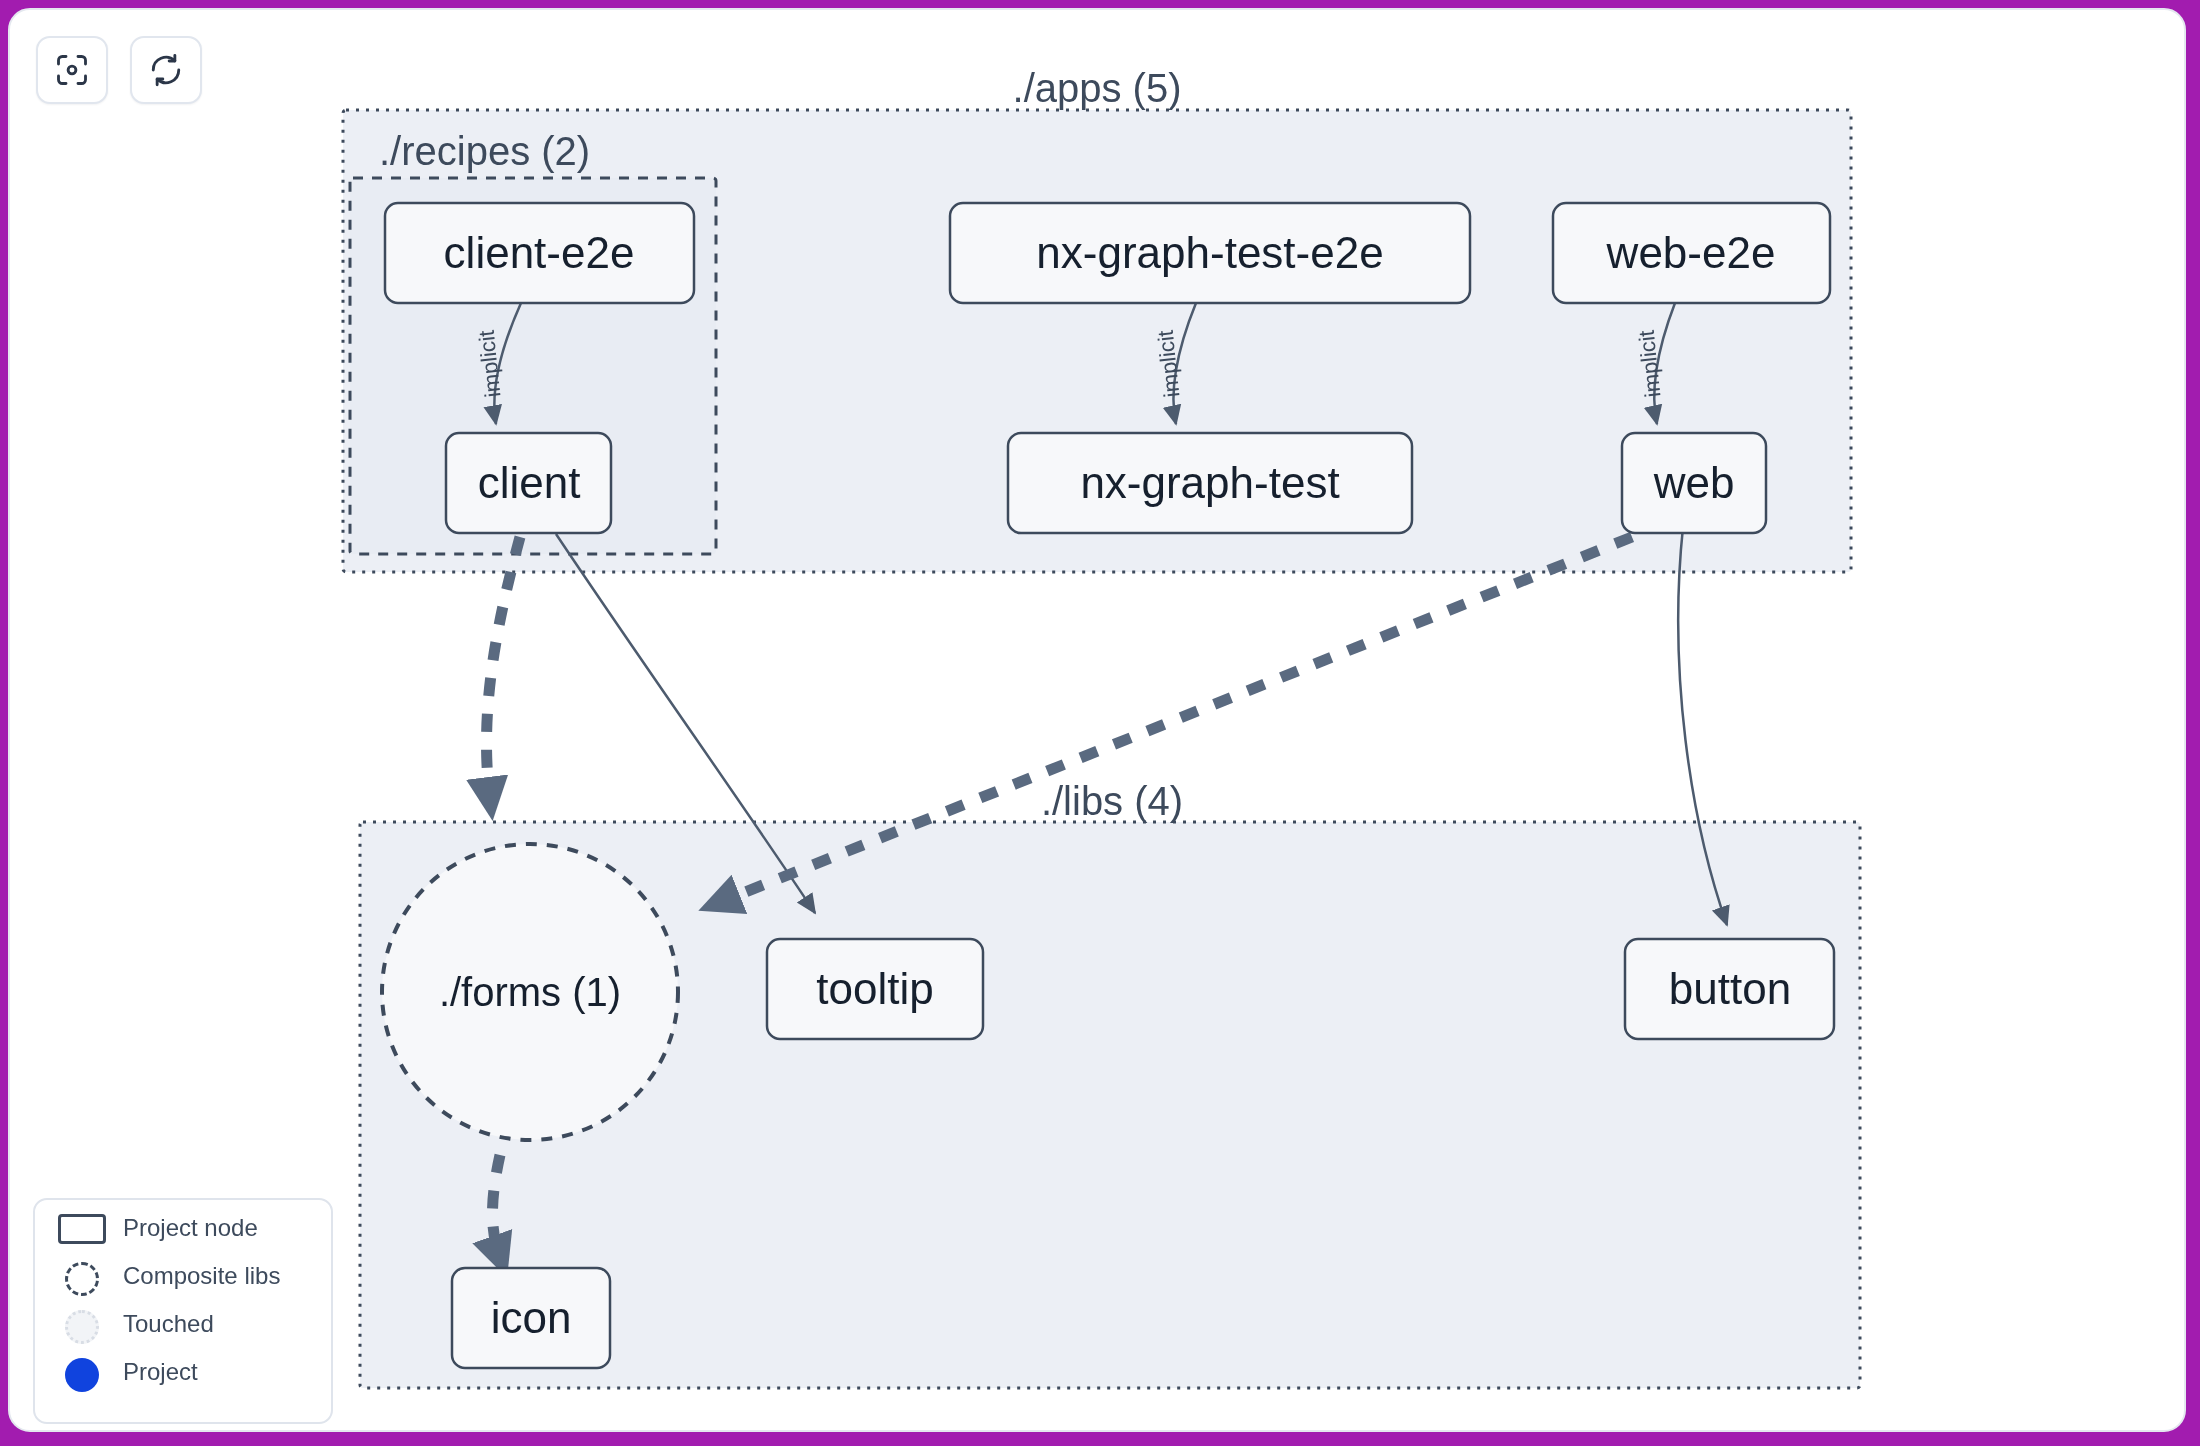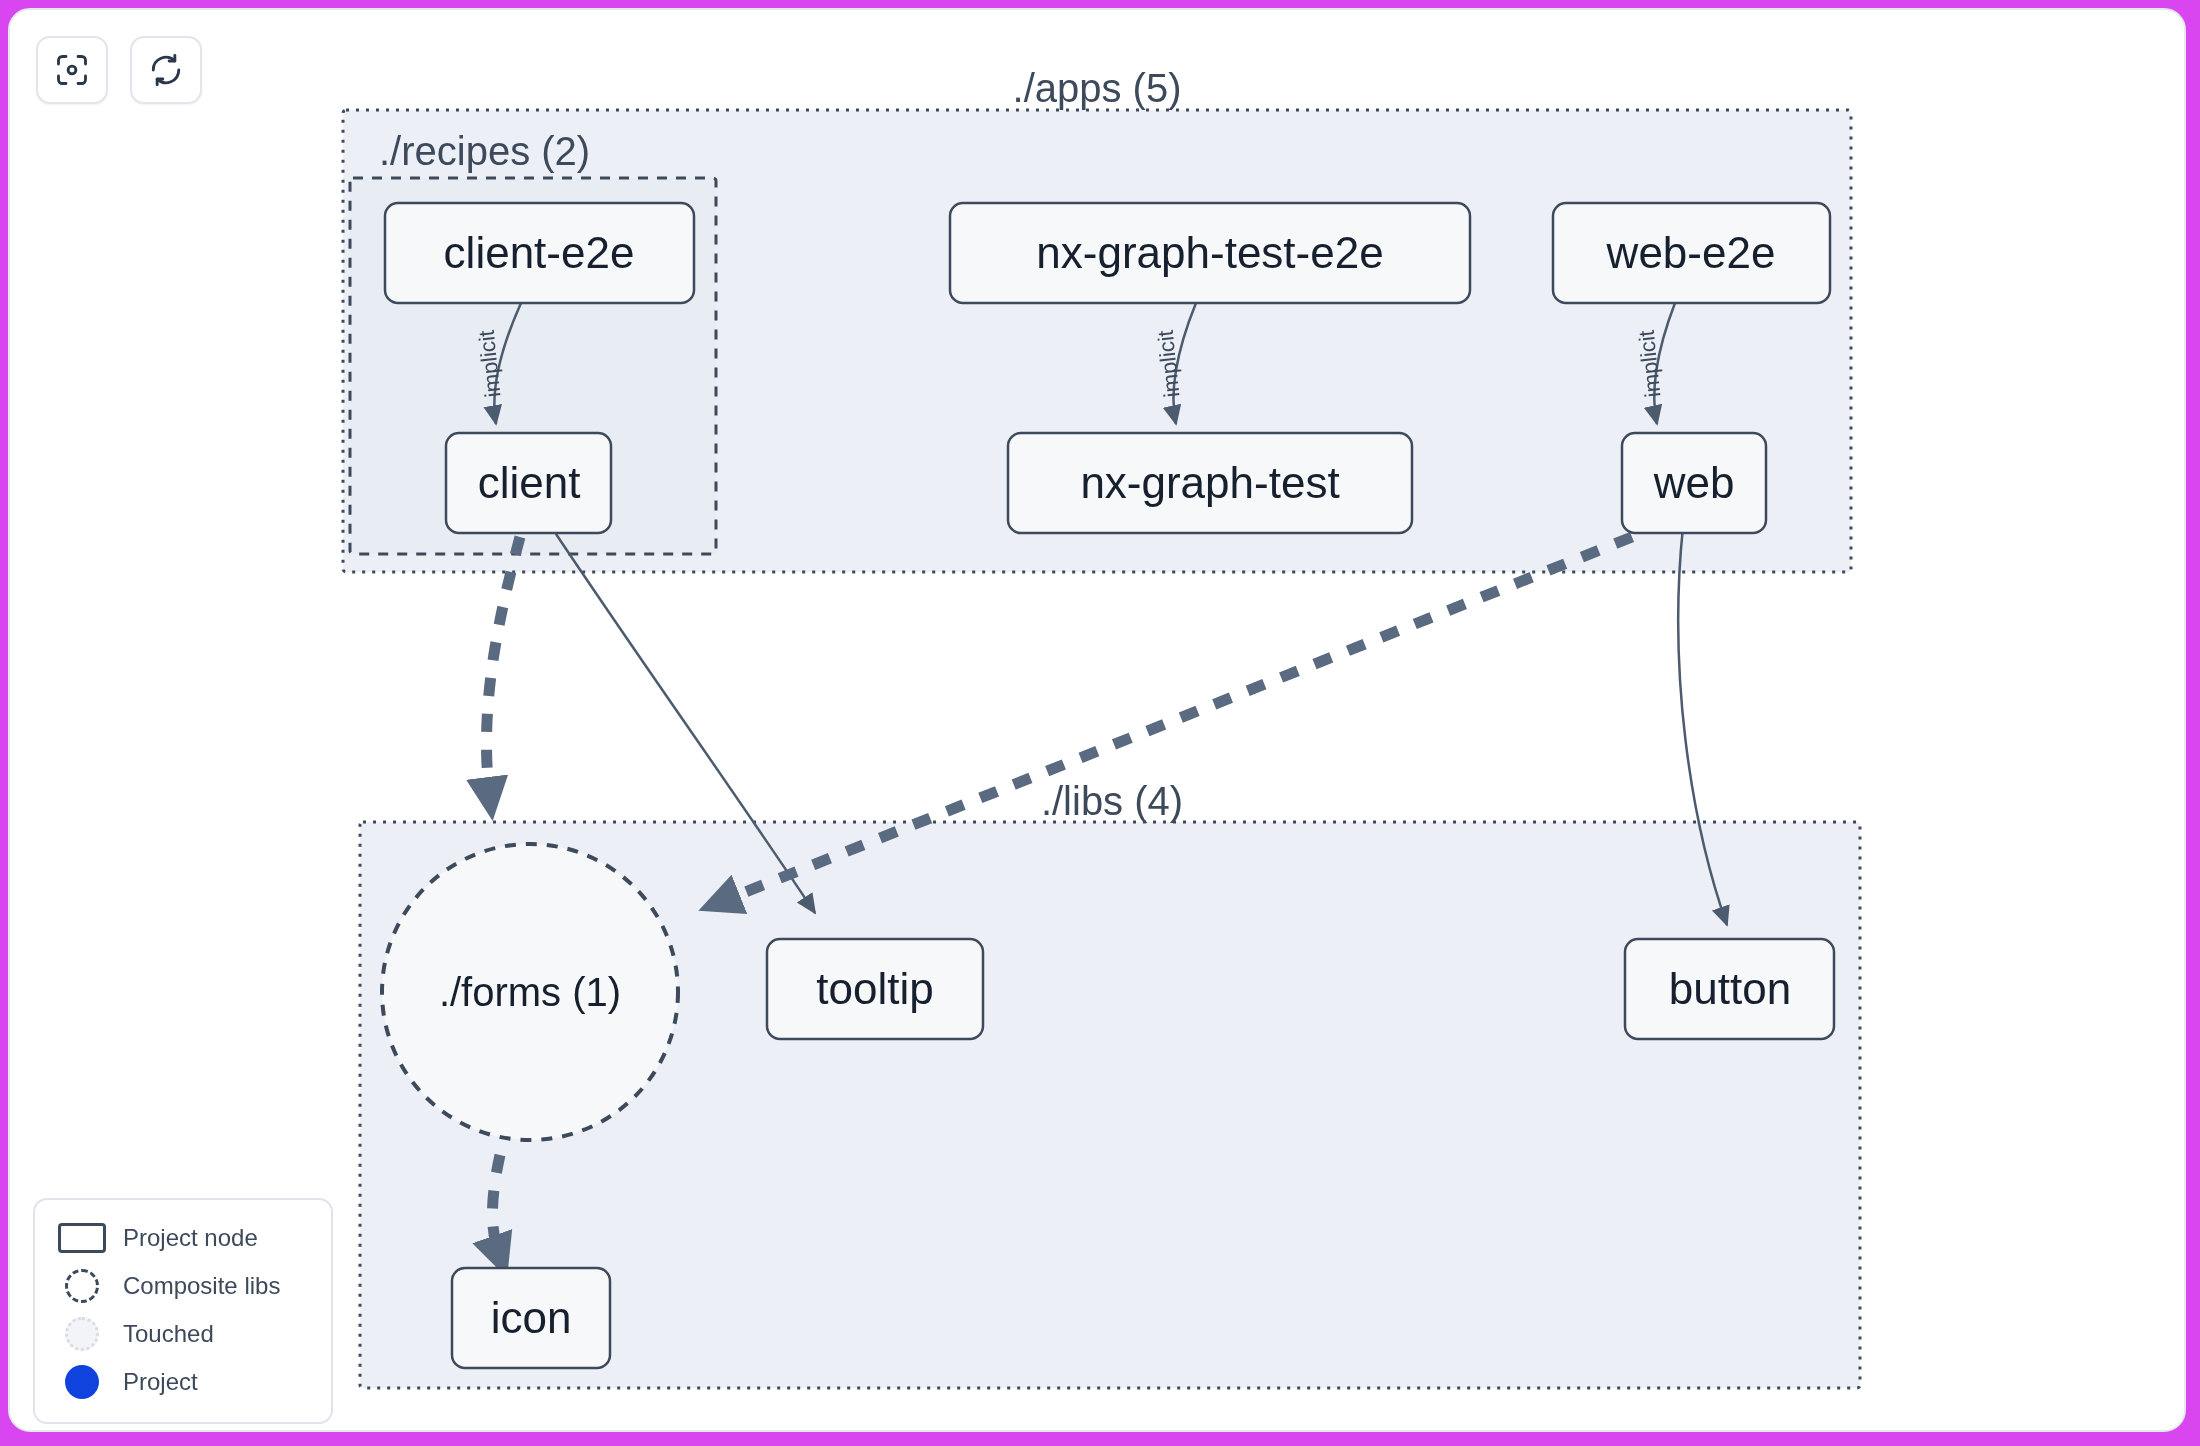"./apps (5)" #stage { background: #d946ef -> #a21caf }
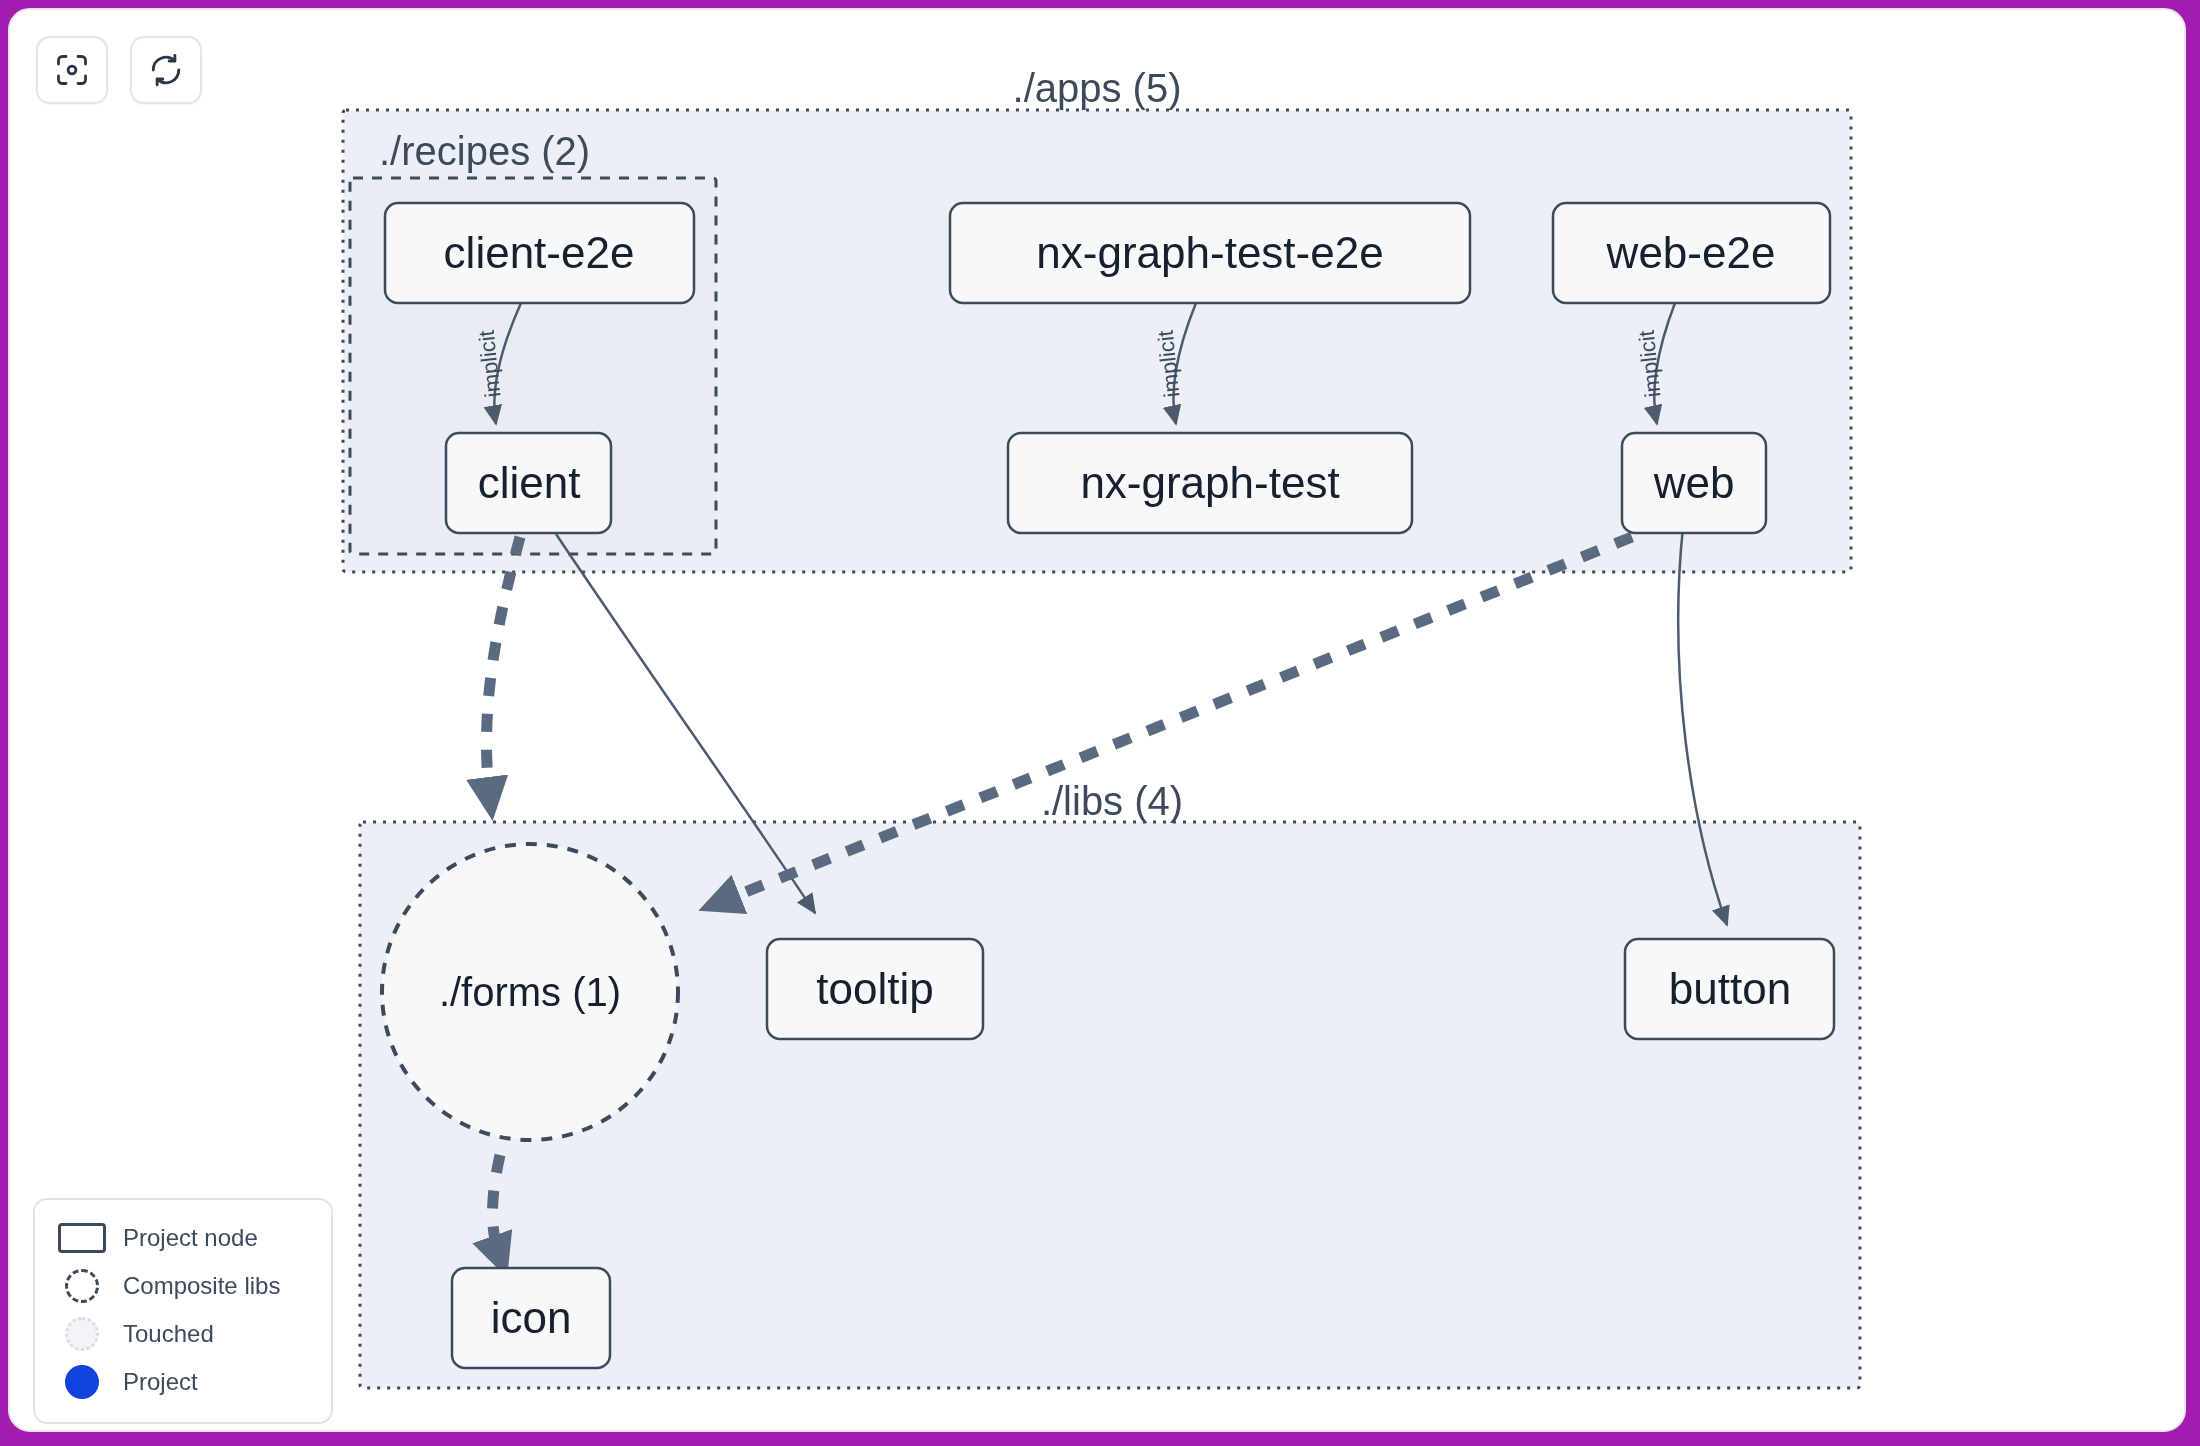"Project node" .legend-row { align-items: center -> flex-start }
